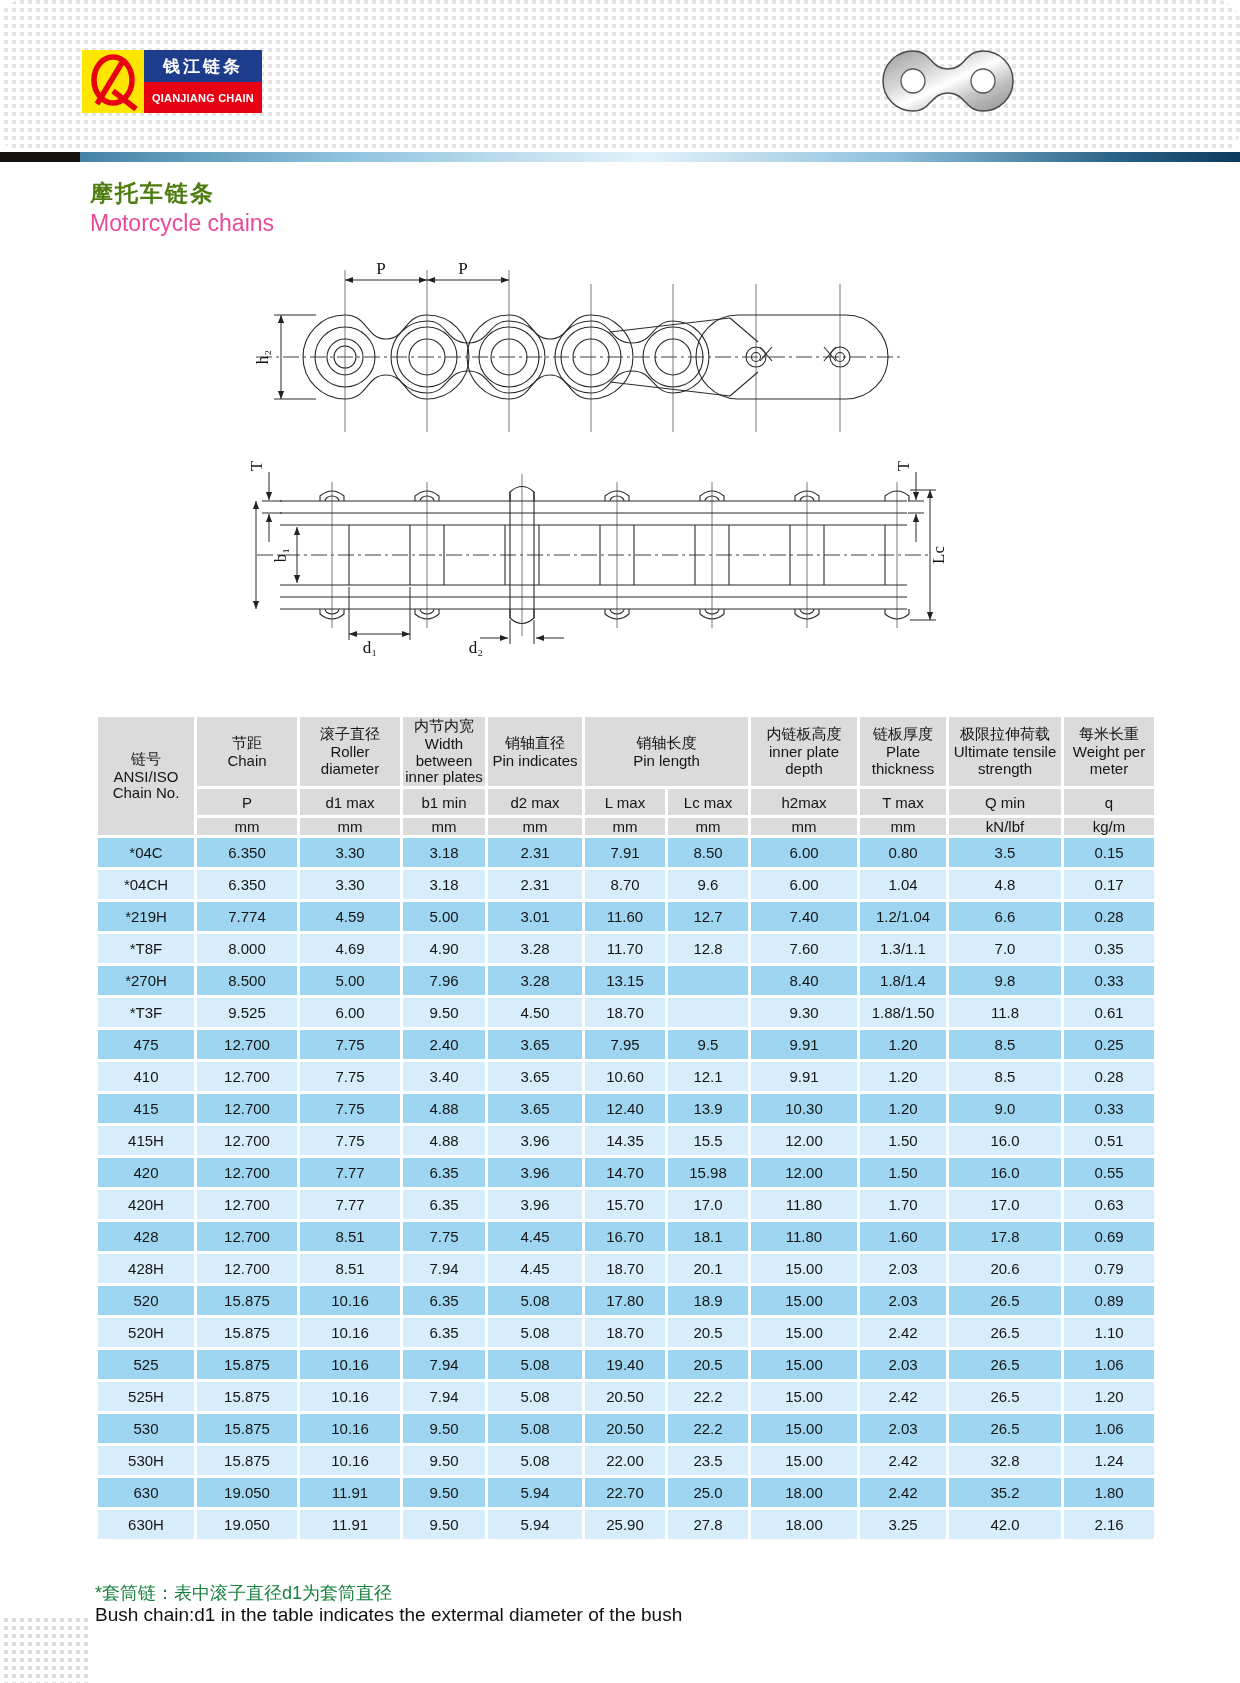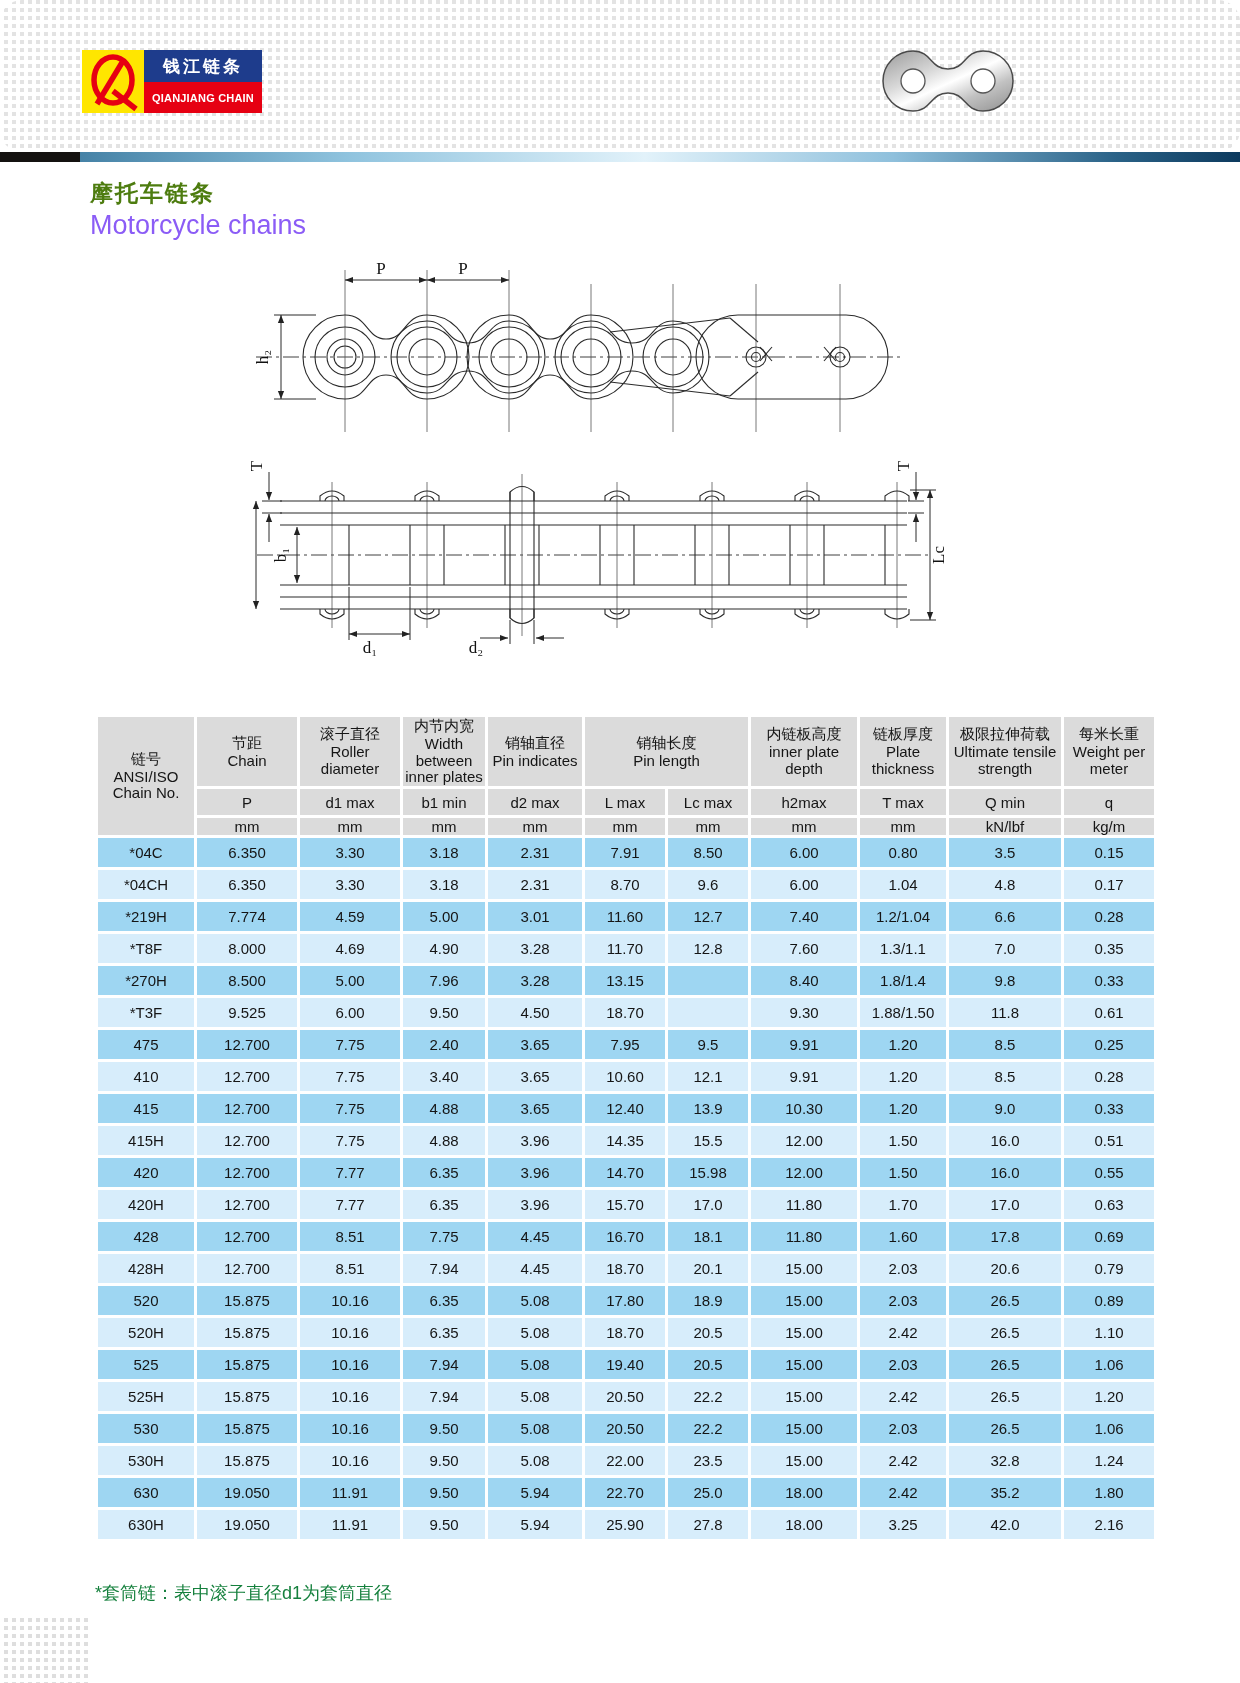"Motorcycle chains" .title-en { color: #8b5cf6 -> #ec4899; font-size: 27px -> 23px }
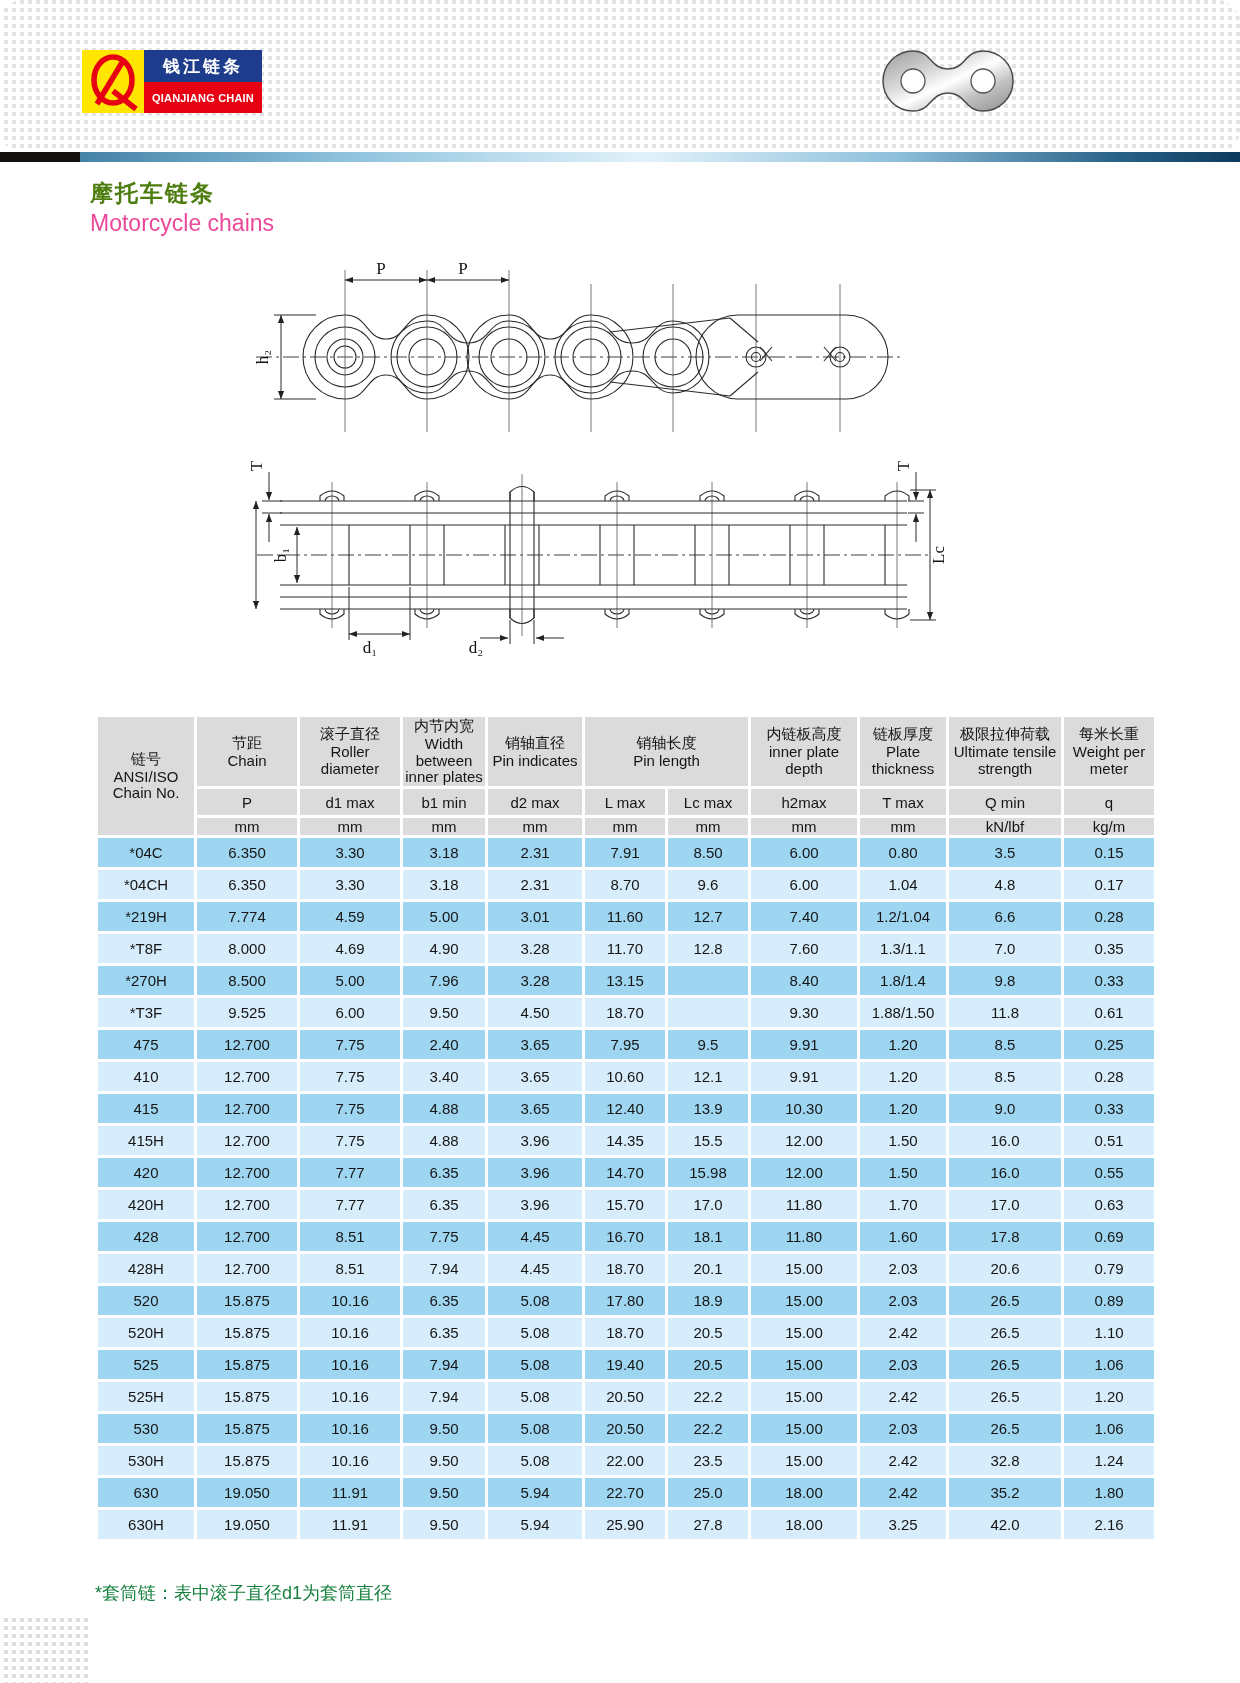"Bush chain:d1 in the table" div.note-en { html: none -> <div>Bush chain:d1 in the table indicates the extermal diameter of the bush</div> }
